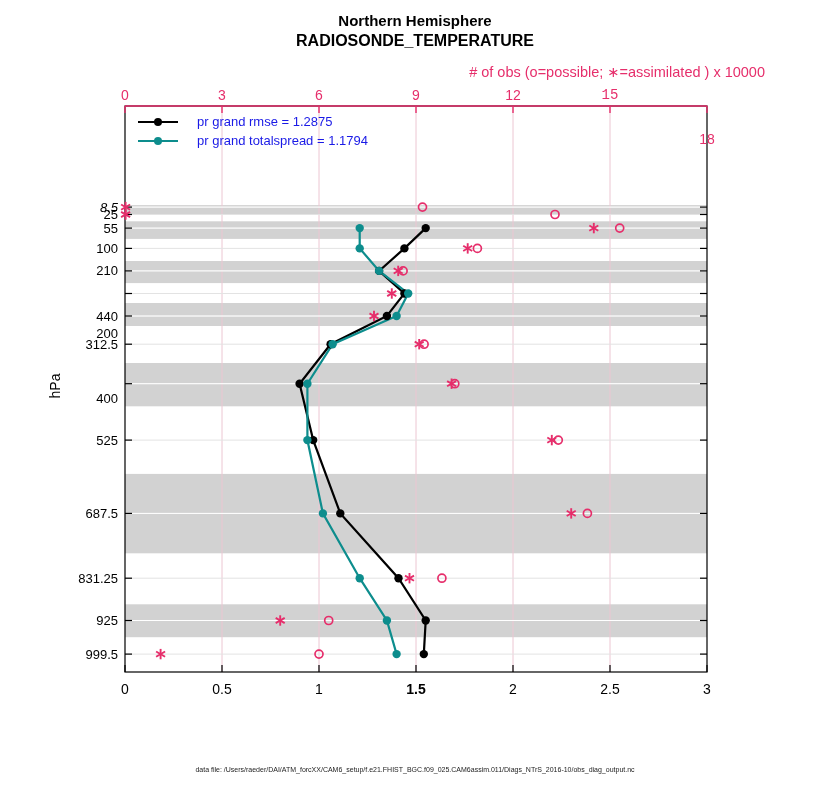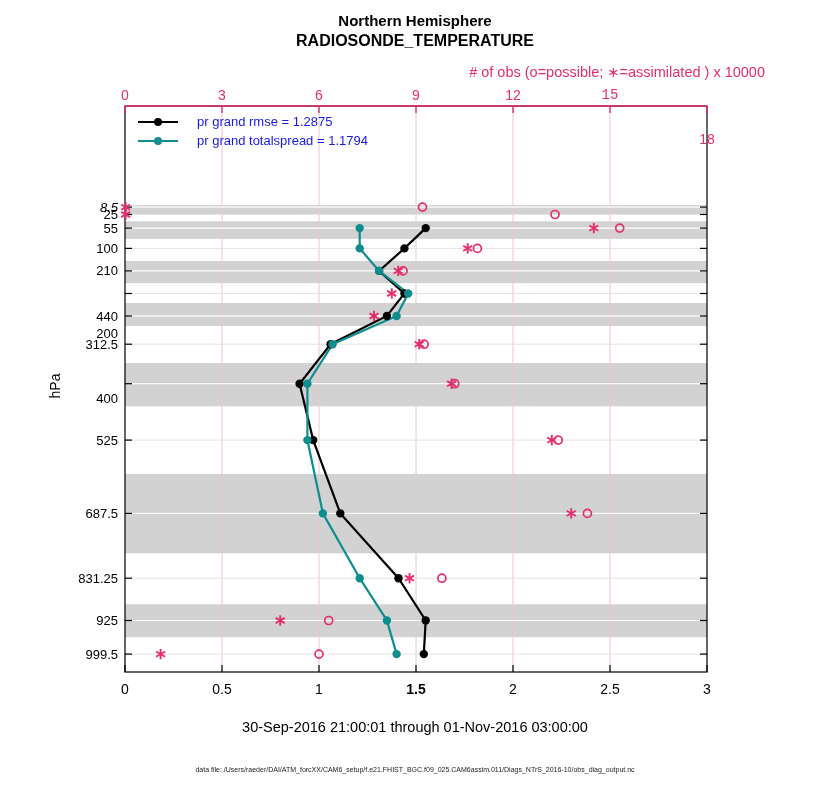"30-Sep-2016 21:00:01 through 01-Nov-2016" div.abs { html: <div>30-Sep-2016 21:00:01 through 01-Nov-2016 03:00:00</div> -> none }
